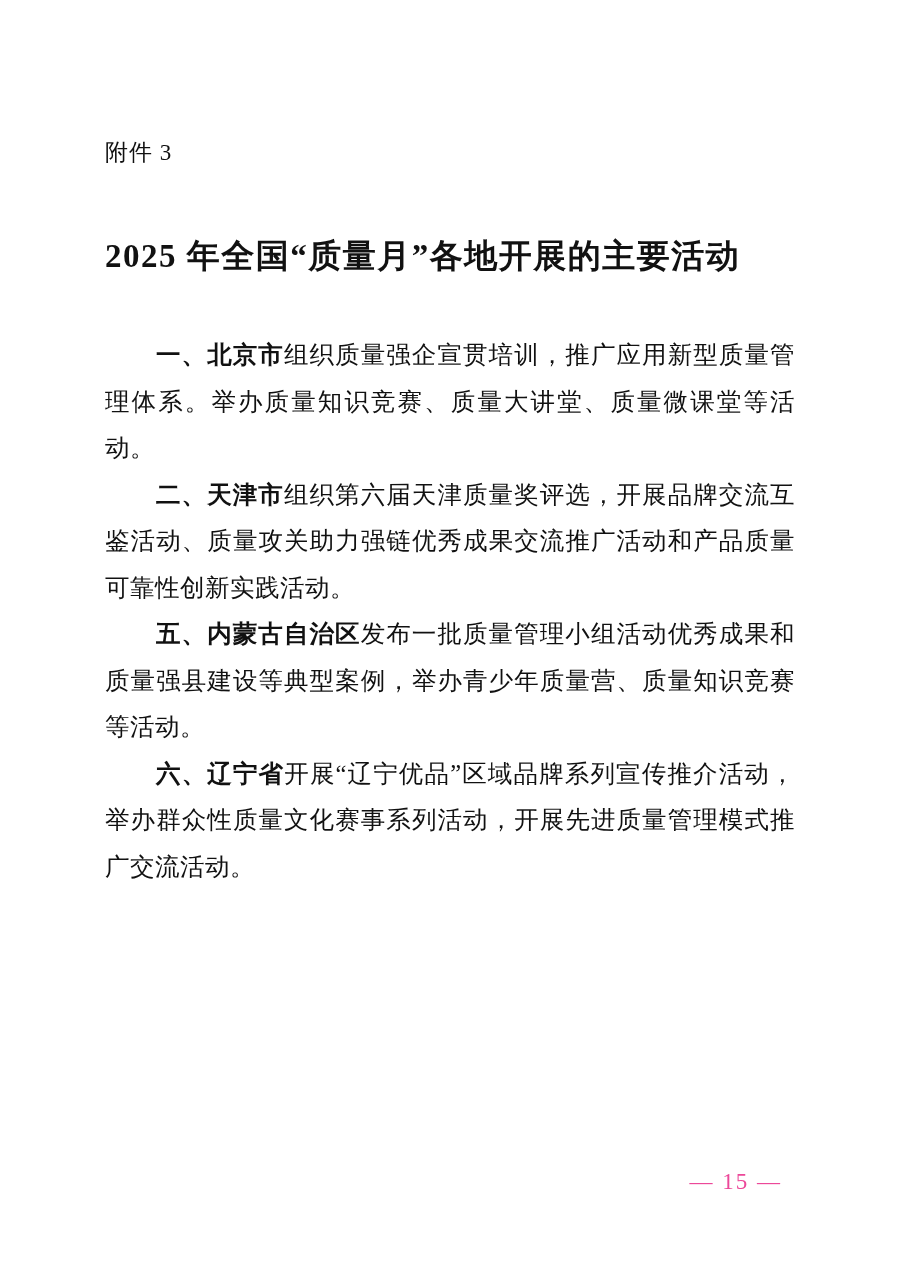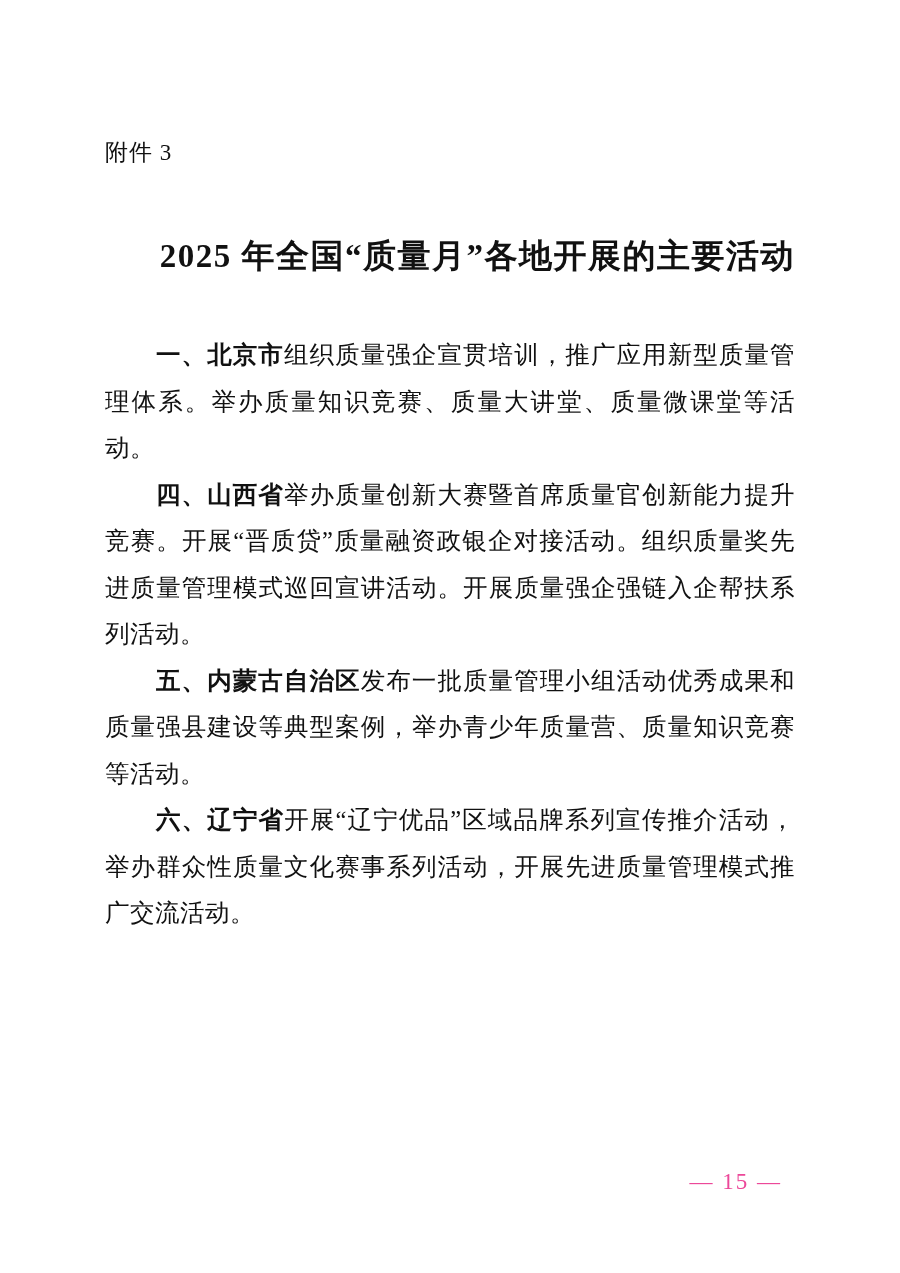"2025 年全国“质量月”各地开展的主要活动" .doc-title { text-align: right -> left }
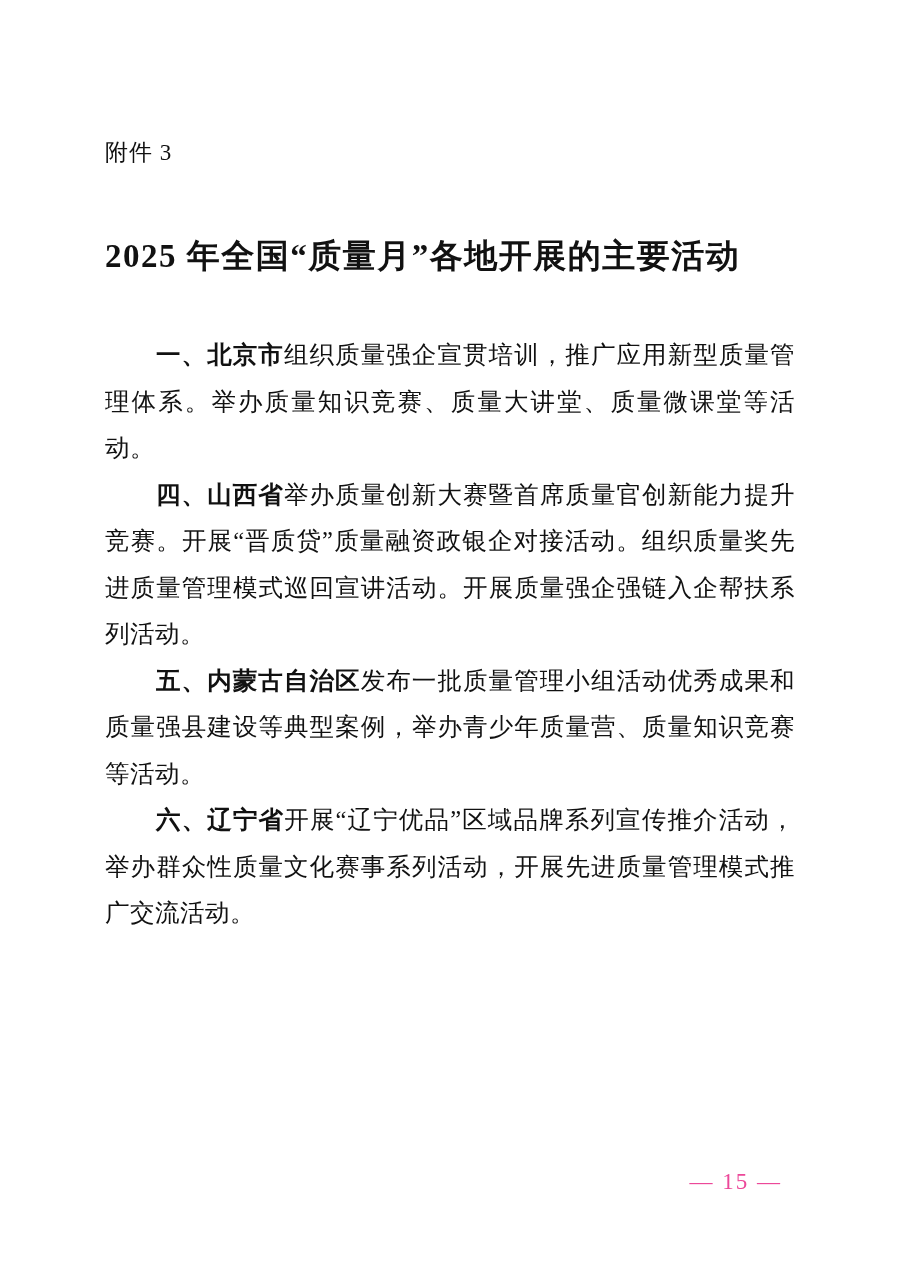"二、天津市组织第六届天津质量奖评选，开展品牌交流互鉴活动、质量攻关助力强链优秀成" p.body-para { html: none -> <p><span>二、天津市</span><span>组织第六届天津质量奖评选，开展品牌交流互鉴活动、质量攻关助力强链优秀成果交流推广活动和产品质量可靠性创新实践活动。</span></p> }
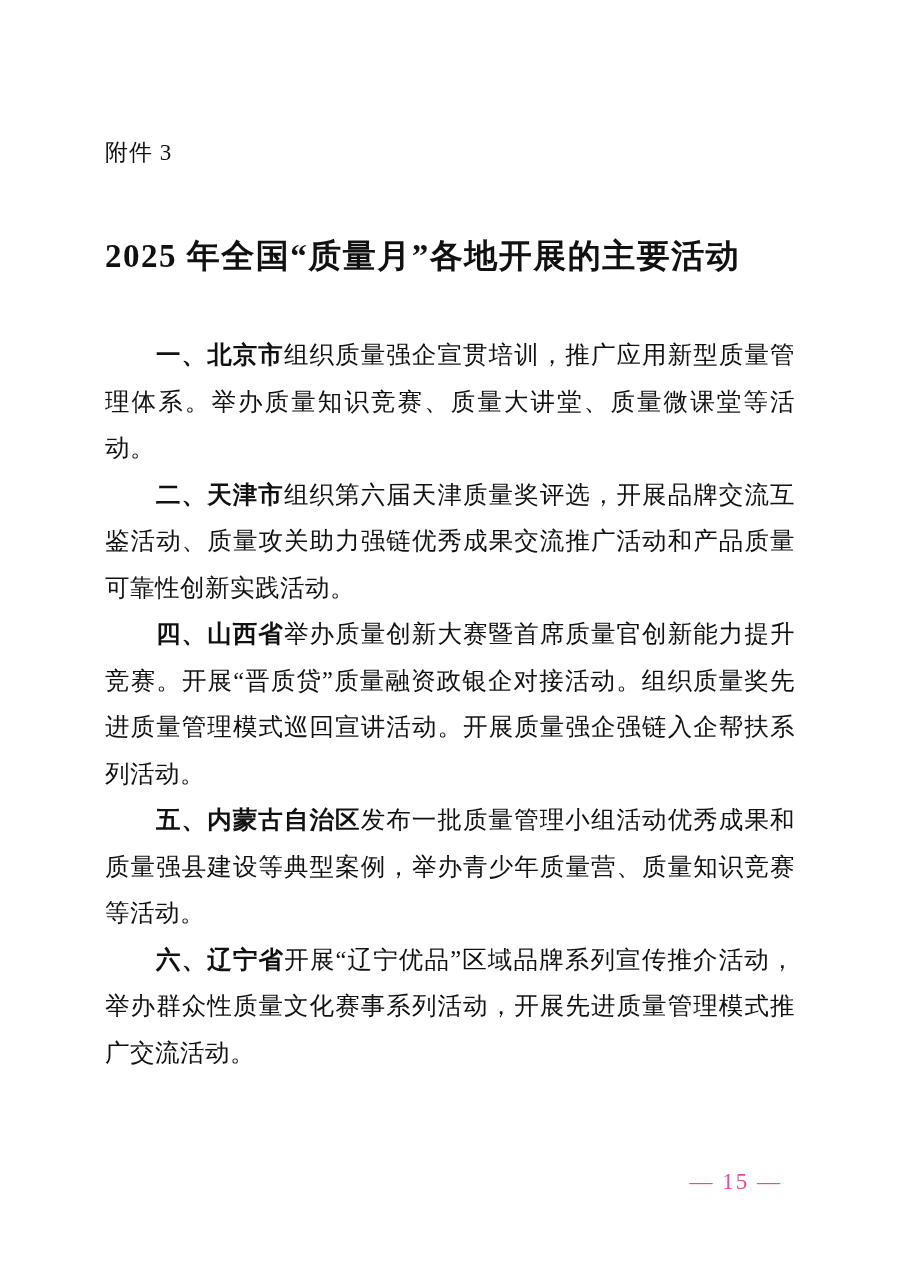"四、山西省举办质量创新大赛暨首席质量官创新能力提升竞赛。开展“晋质贷”质量融资政" p.body-para { html: <p><span>四、山西省</span><span>举办质量创新大赛暨首席质量官创新能力提升竞赛。开展“晋质贷”质量融资政银企对接活动。组织质量奖先进质量管理模式巡回宣讲活动。开展质量强企强链入企帮扶系列活动。</span></p> -> none }
